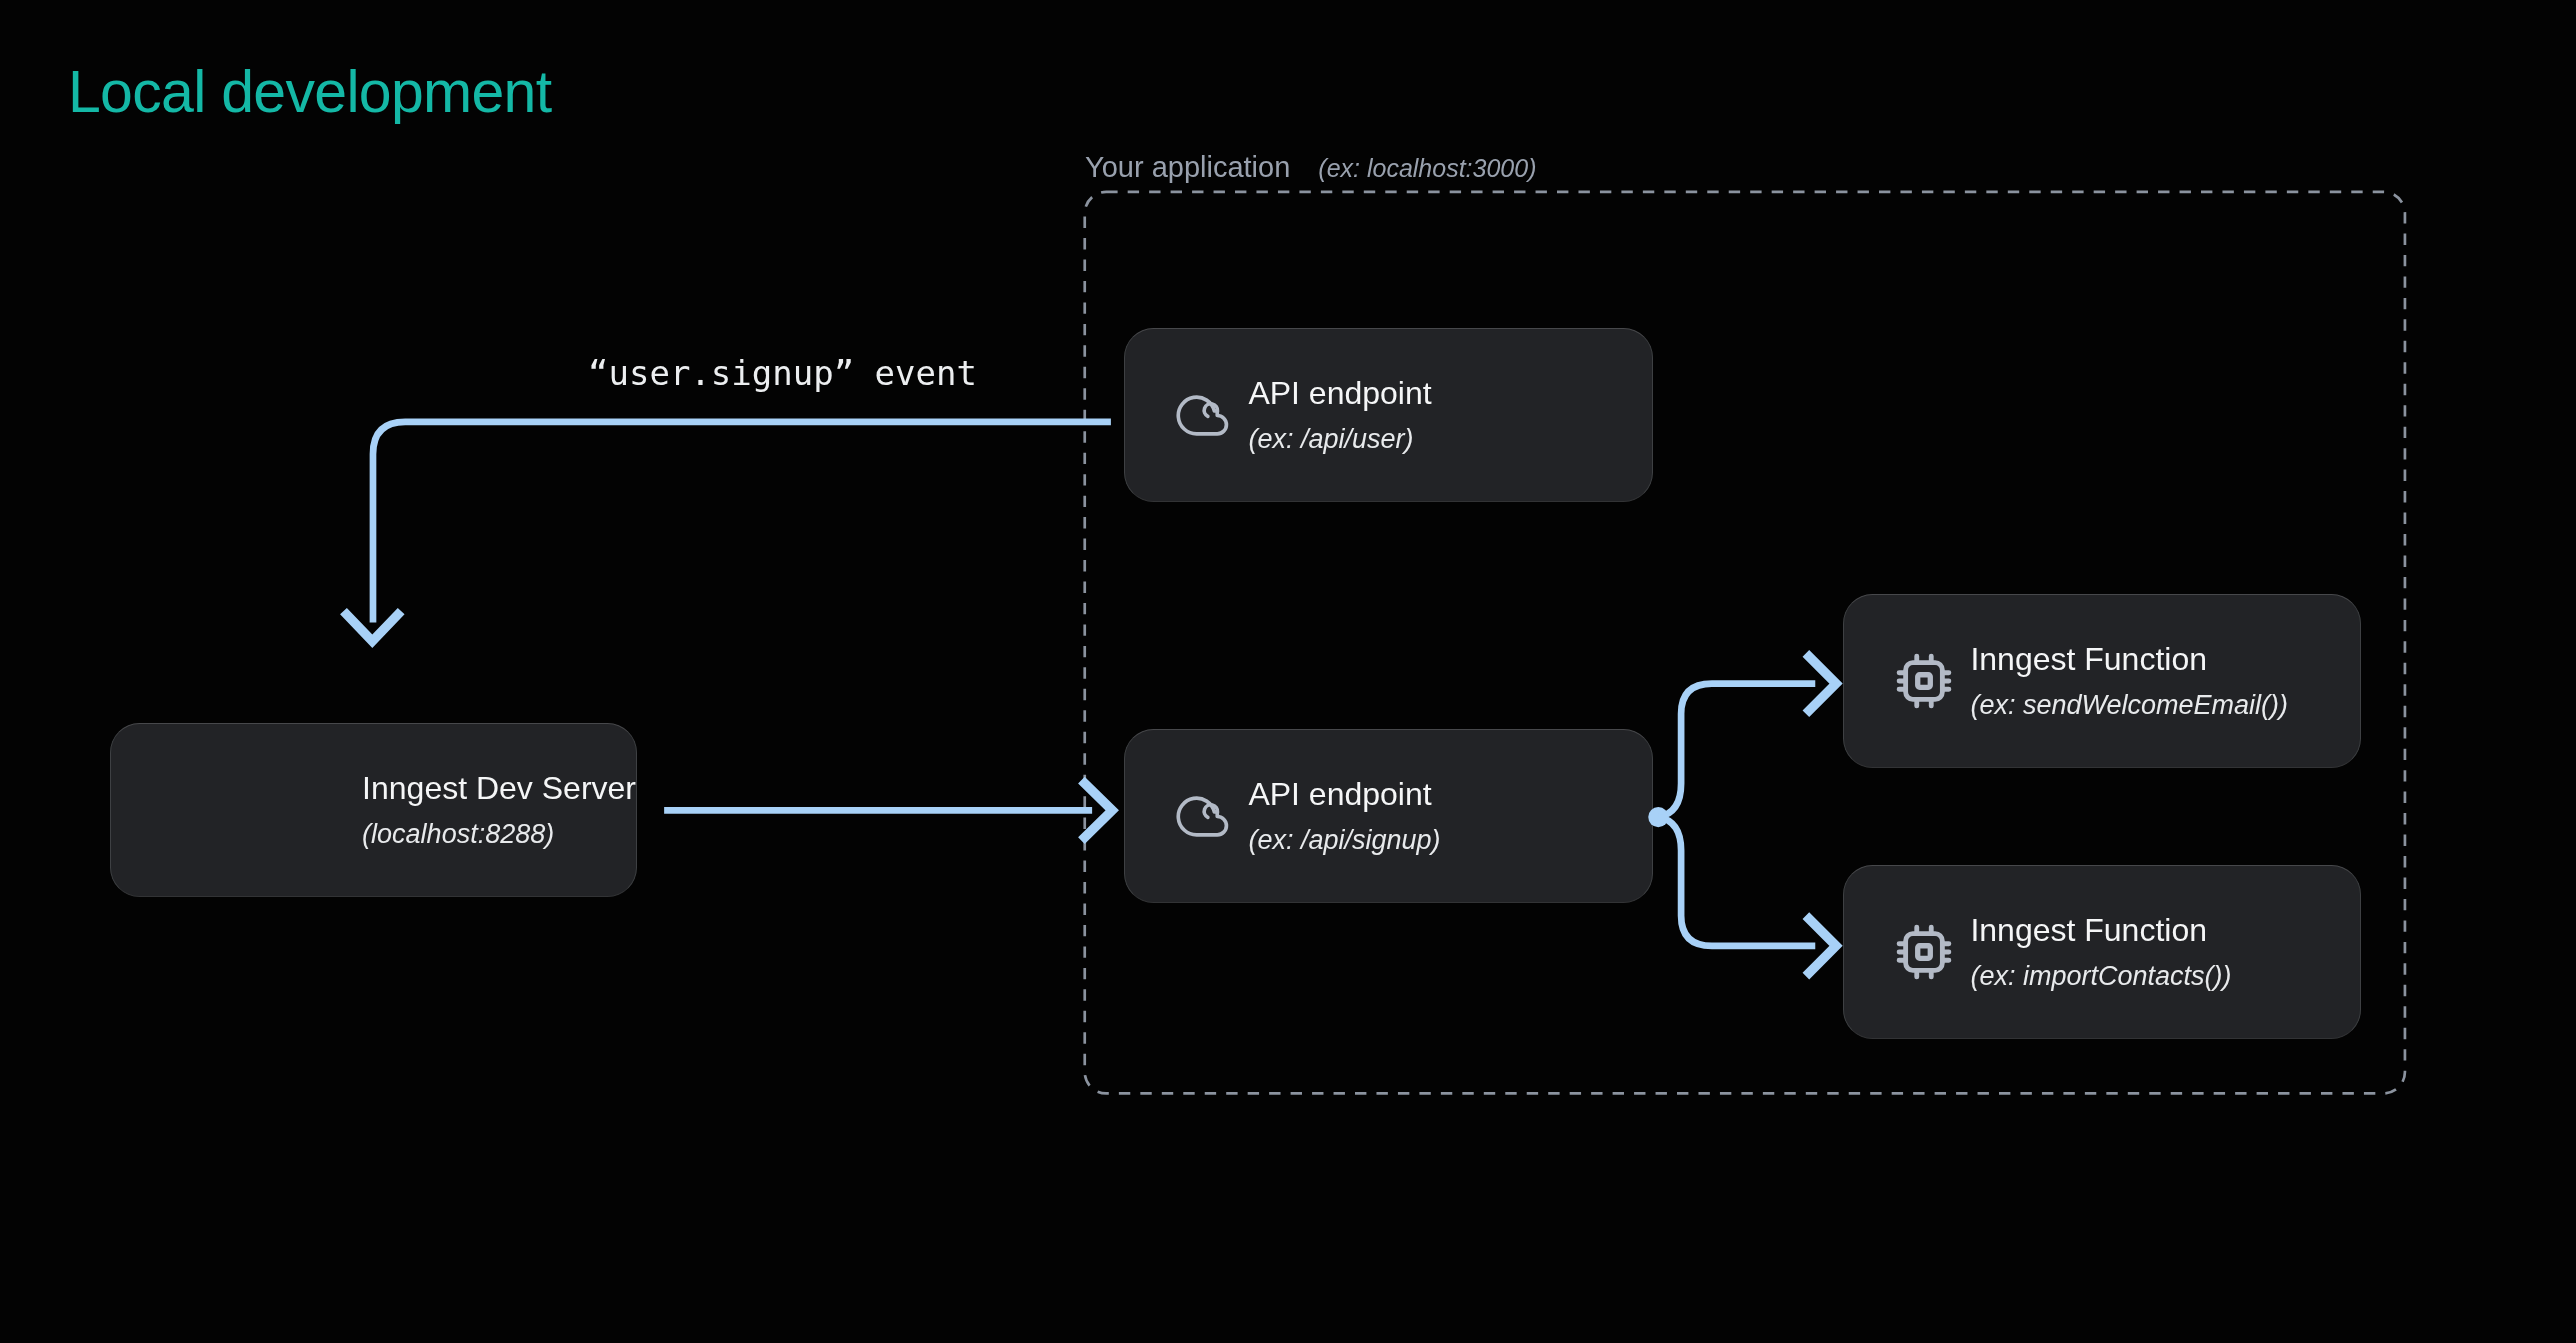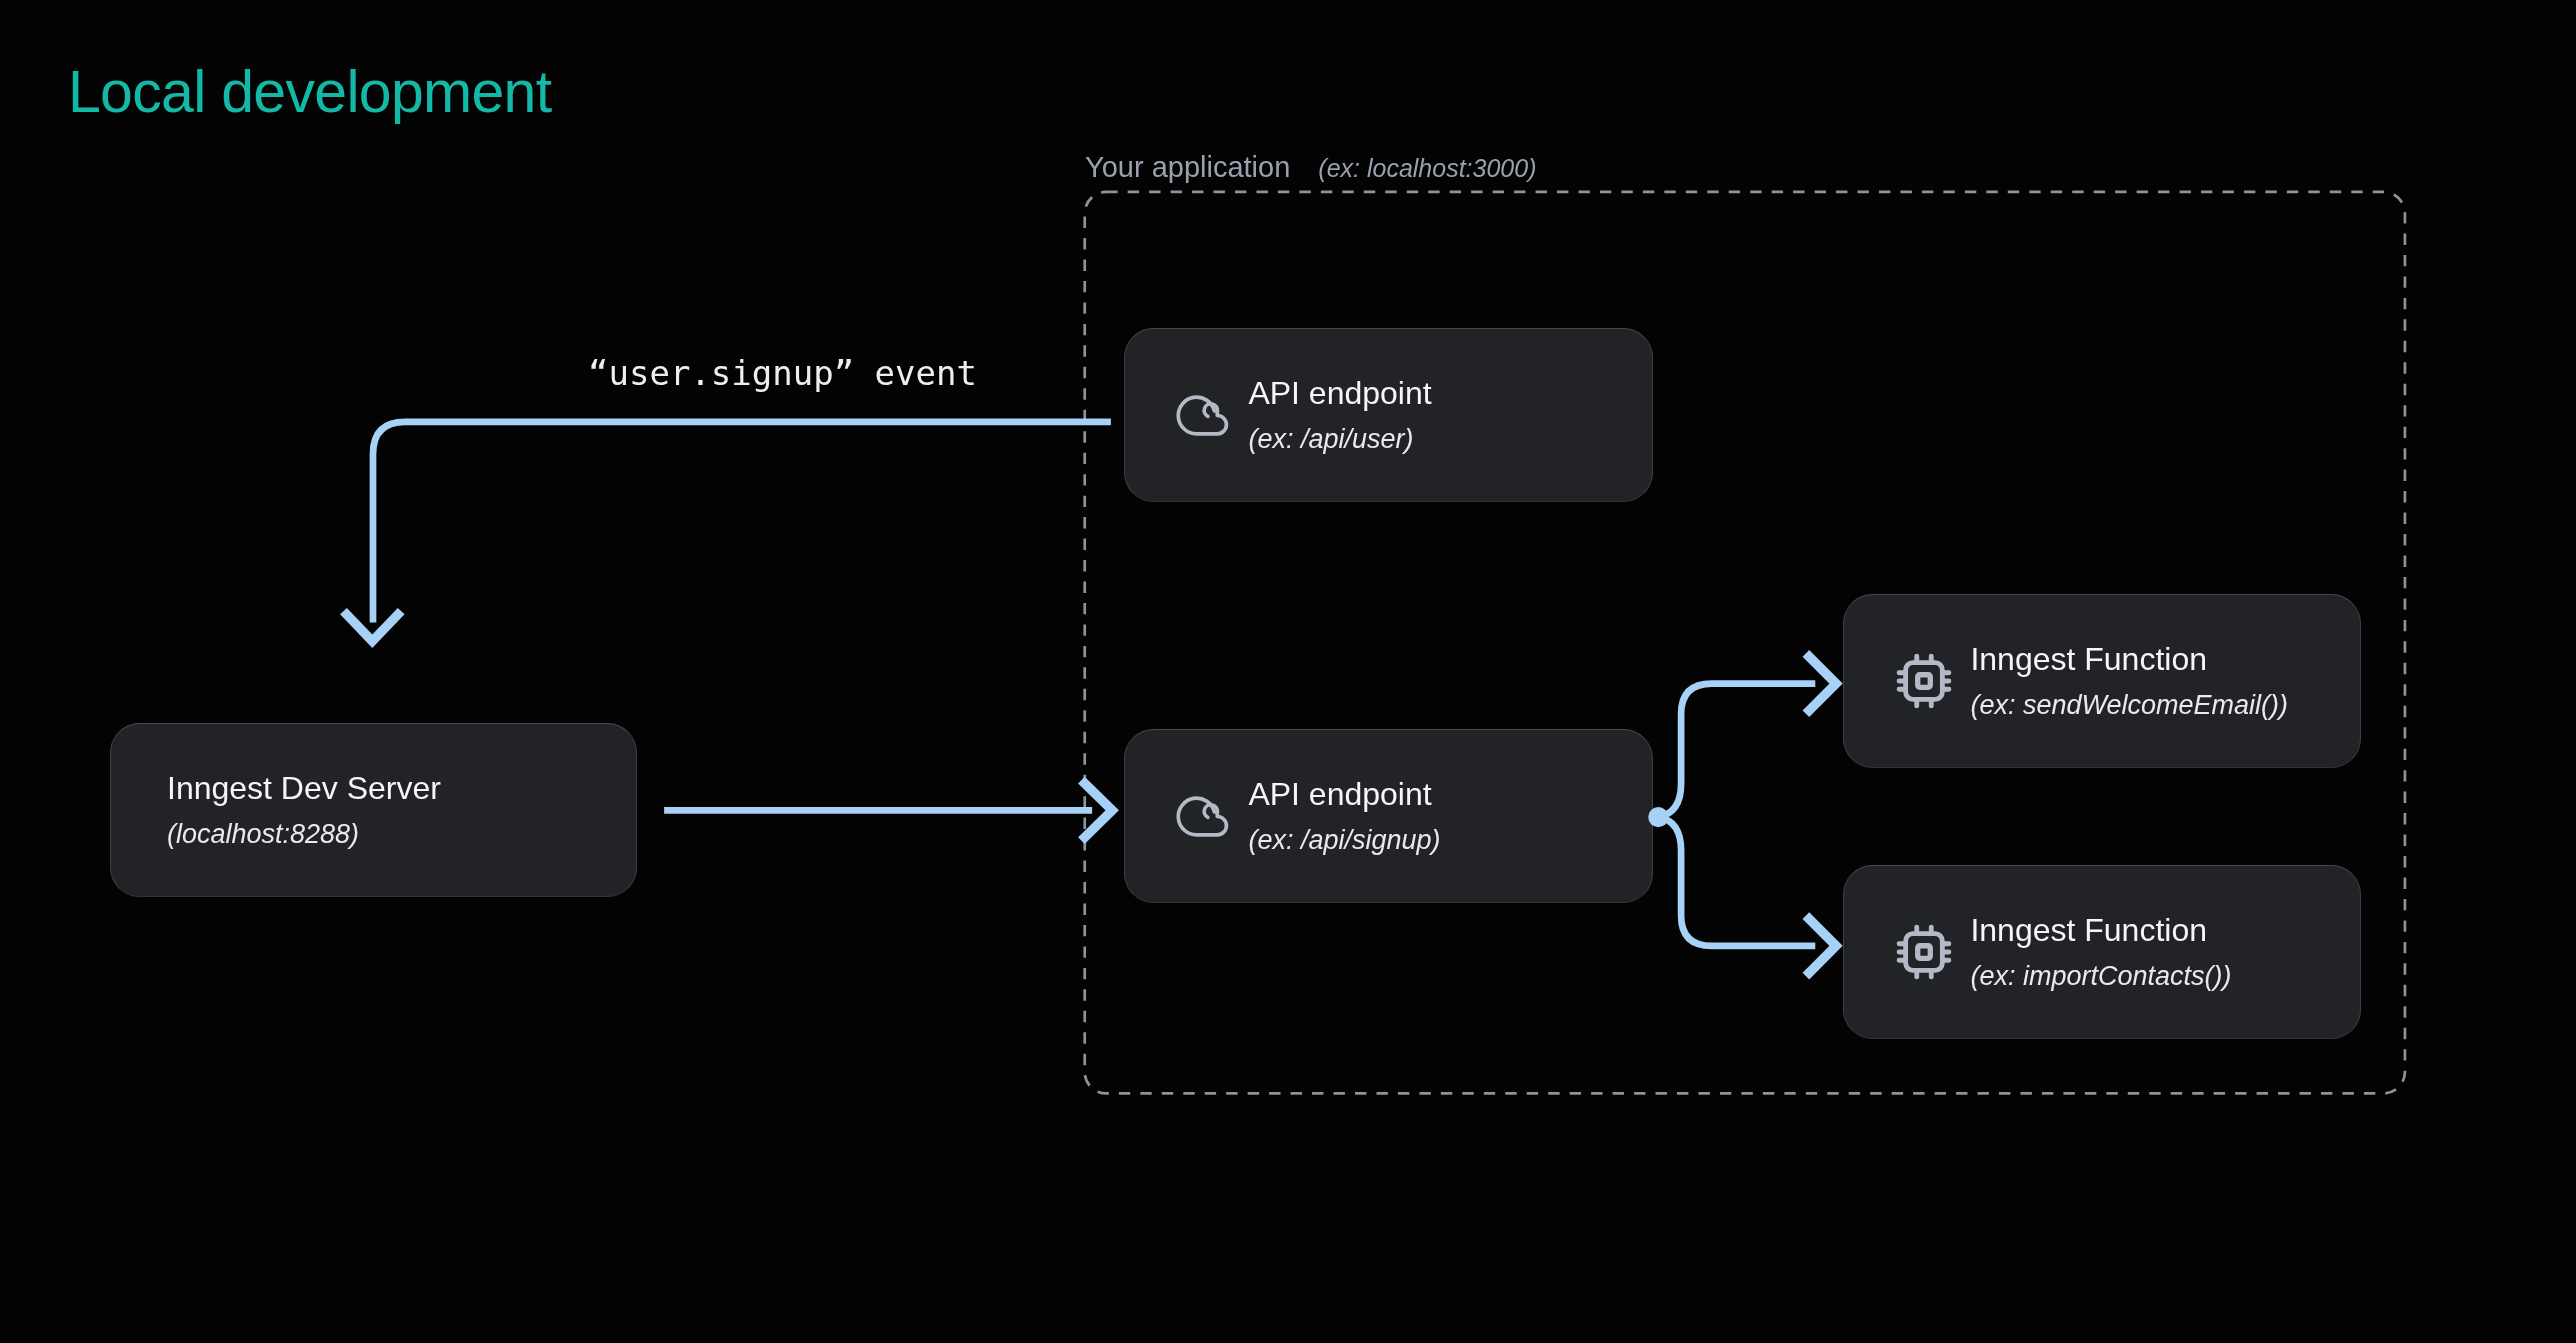"Inngest Dev Server" #node-dev-server { justify-content: none -> flex-end }
